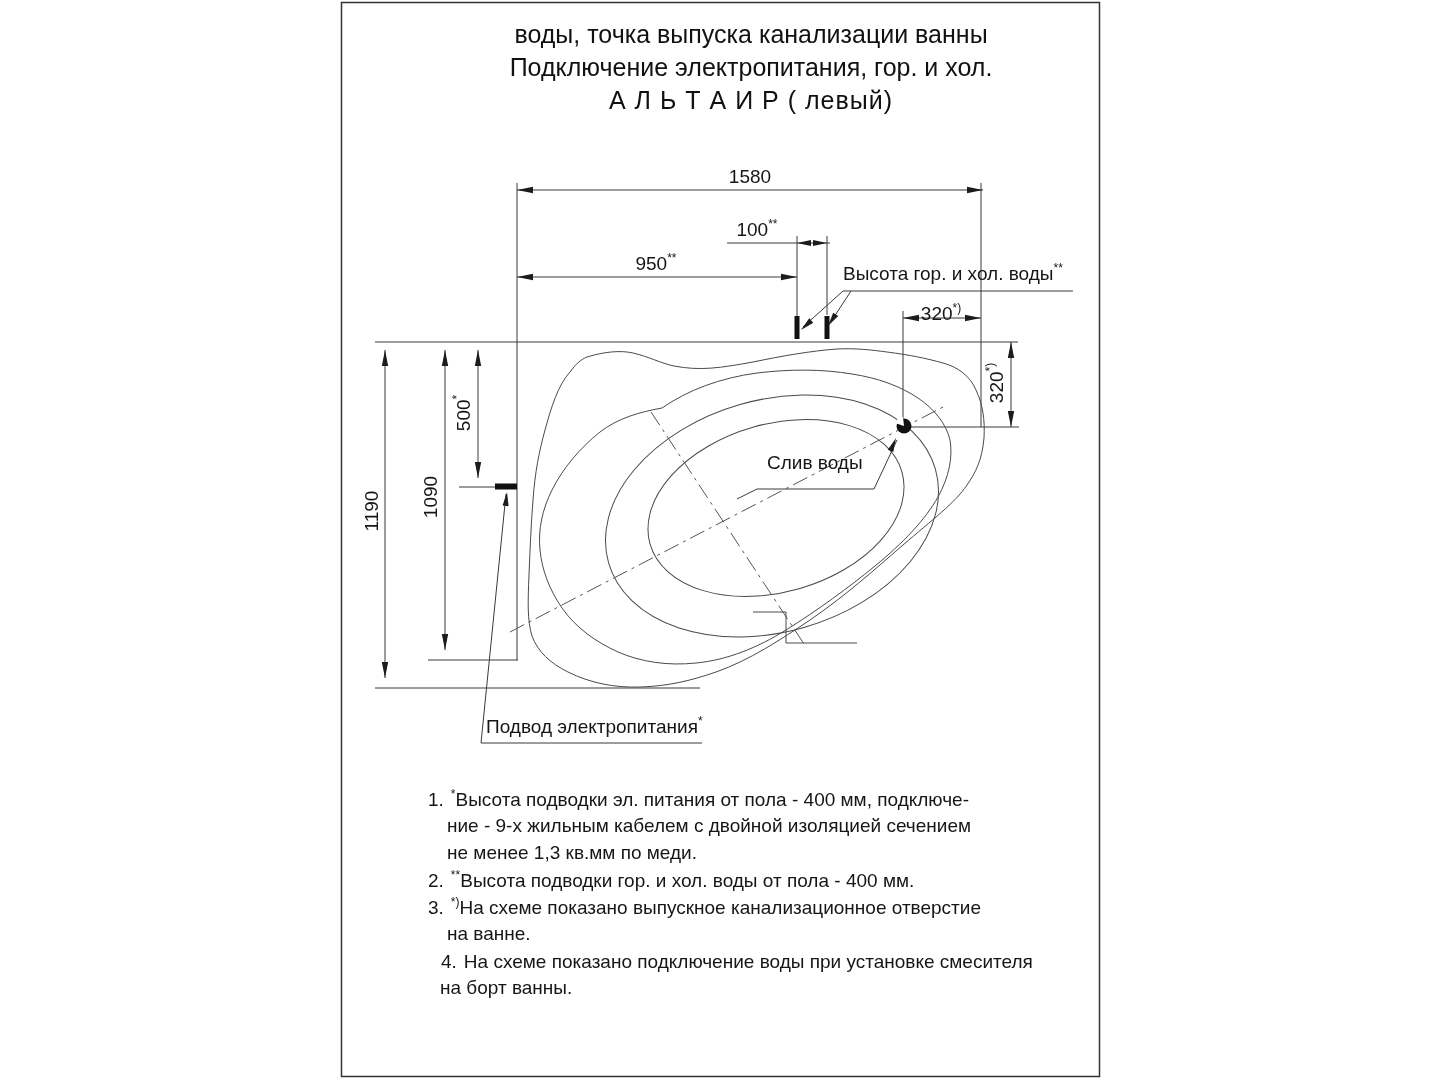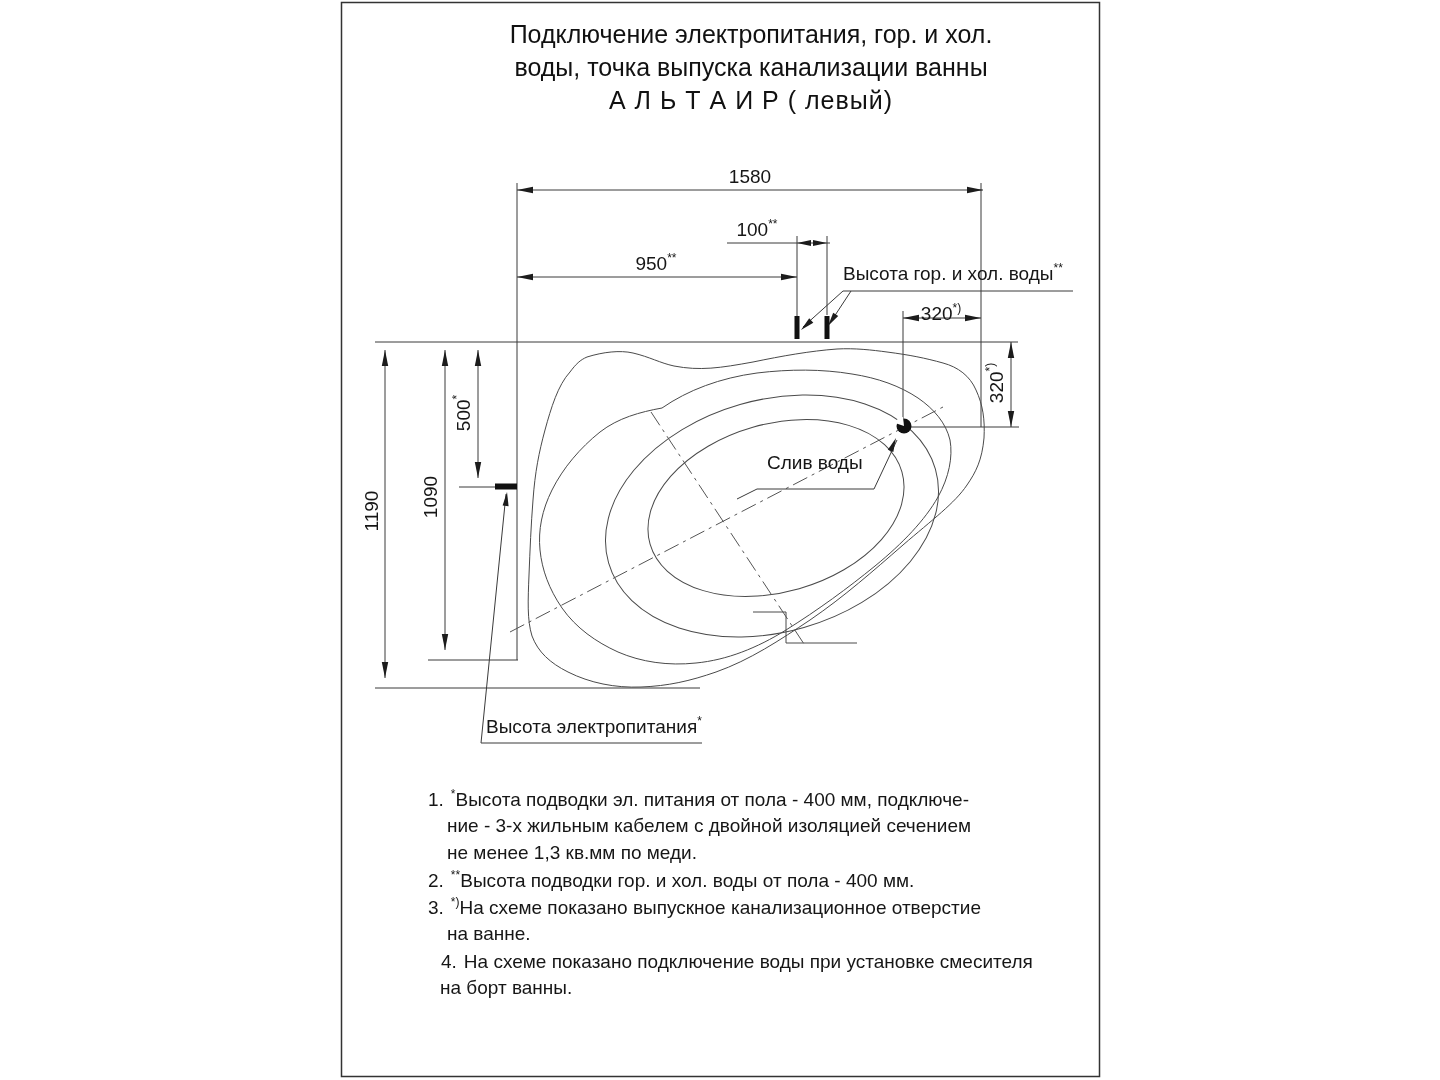"Подключение электропитания, гор. и хол." div { order: before "воды, точка выпуска канализации ванны" -> after "воды, точка выпуска канализации ванны" }
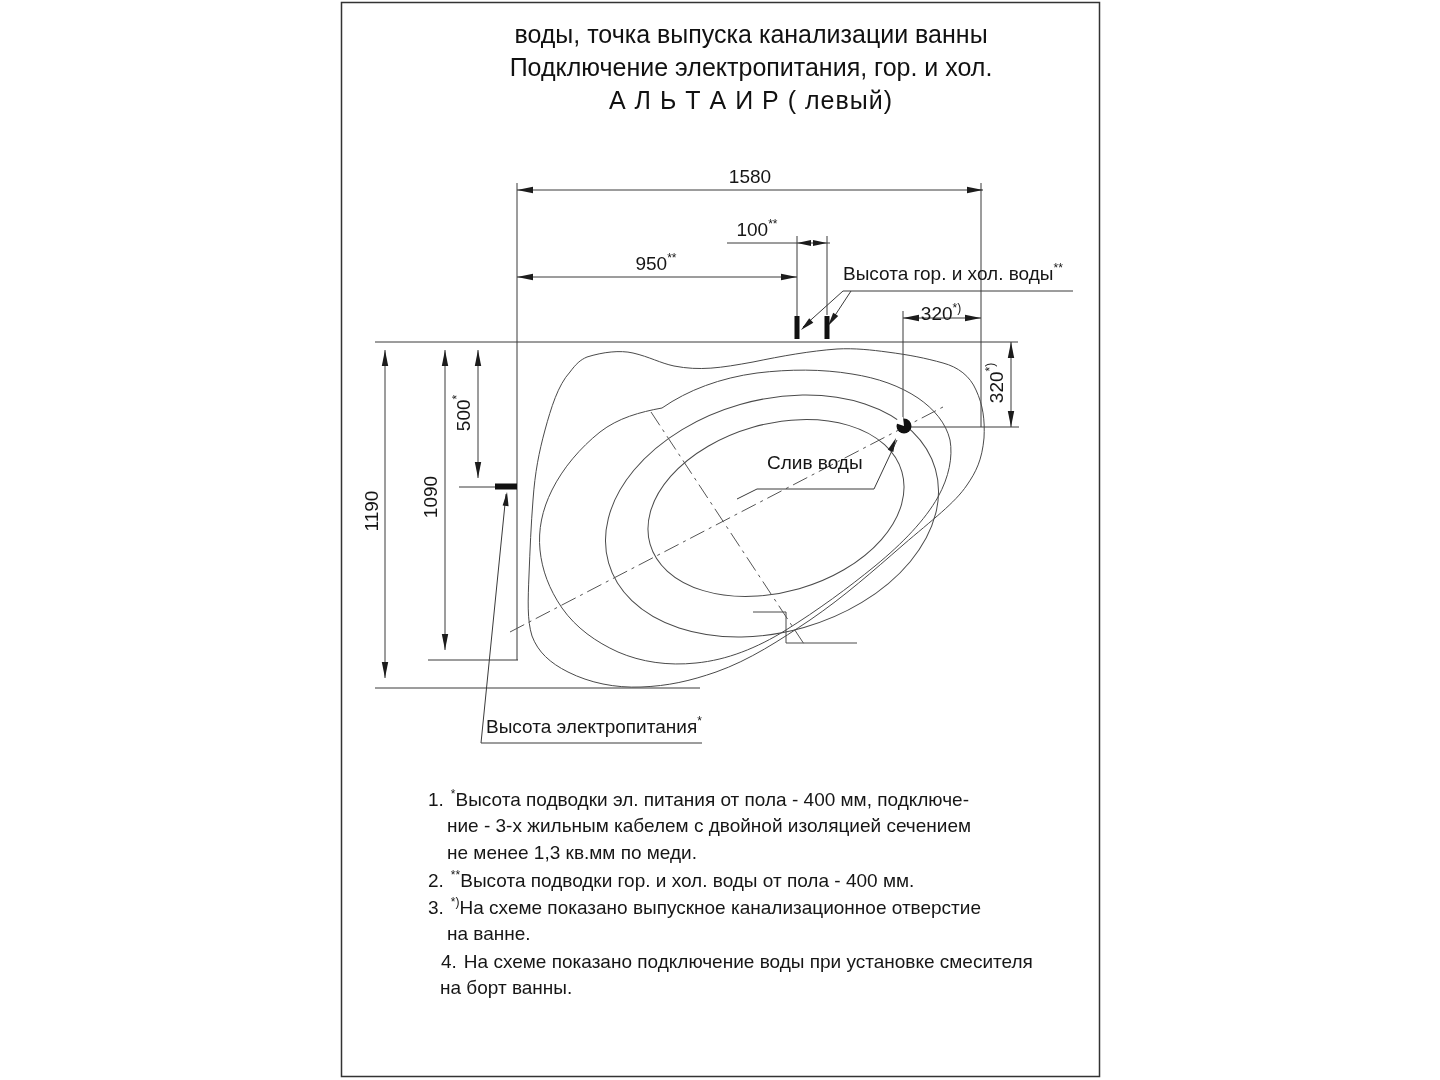"Высота электропитания" span { text: Высота -> Подвод }
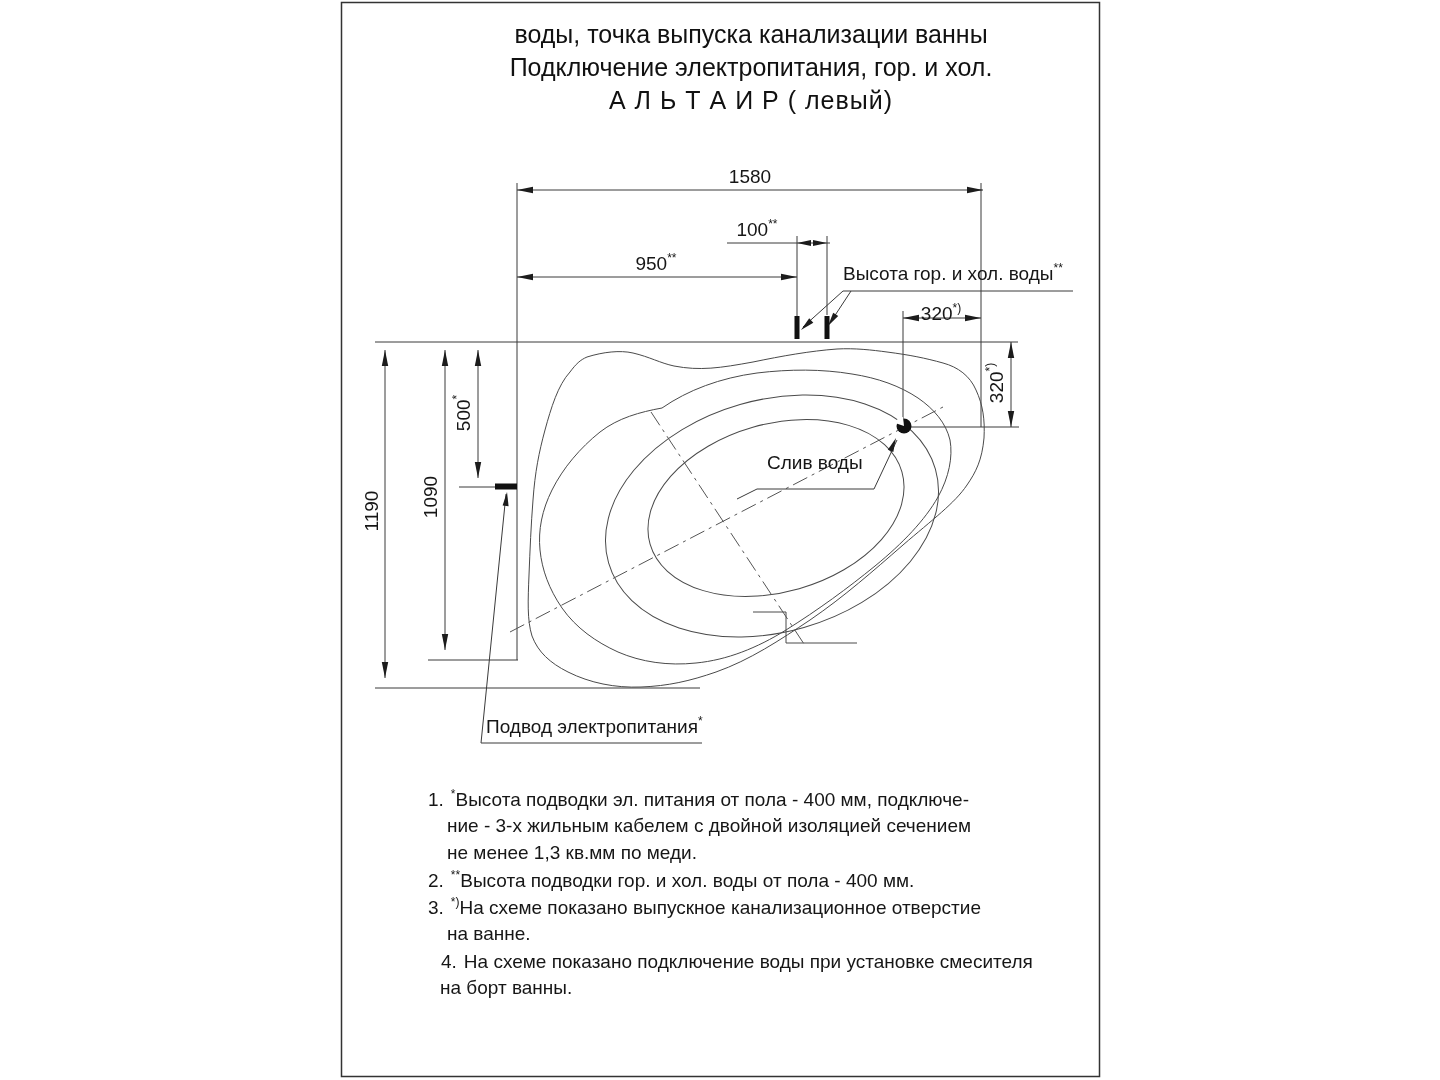"ние - 3-х жильным кабелем" div.notes-line { text: 3-х -> 9-х }
